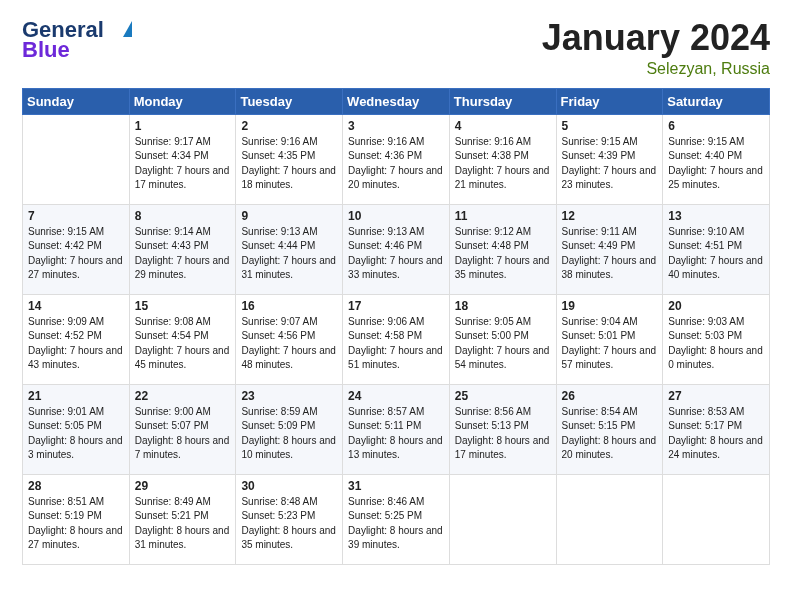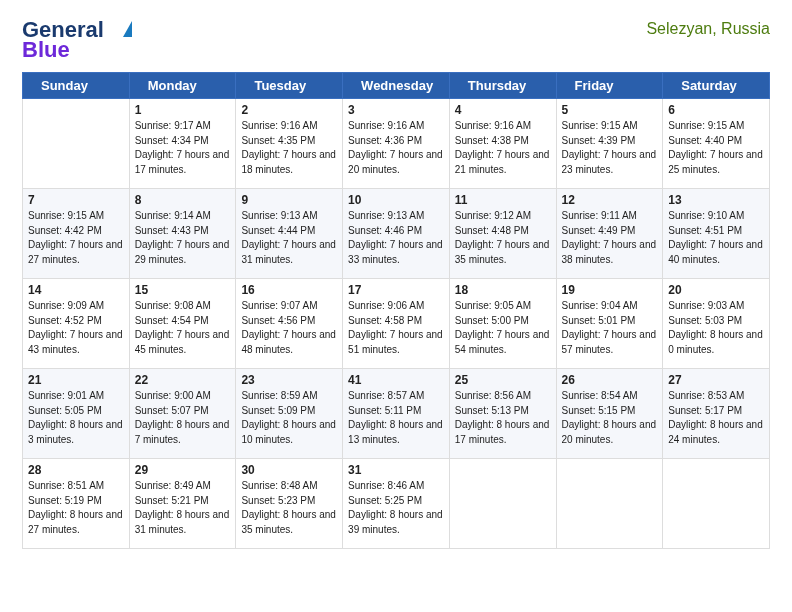"January 2024" div.main-title { html: none -> <div>January 2024</div> }
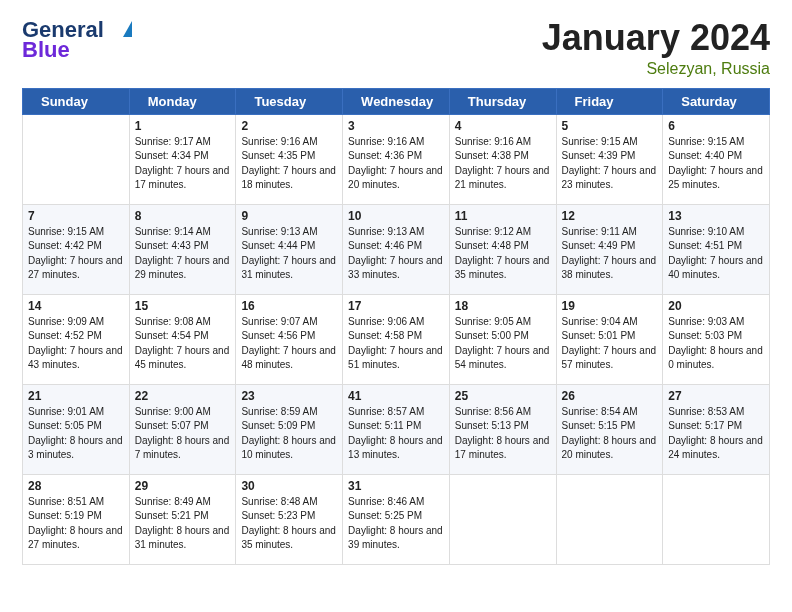"Sunday" .calendar-table thead tr th { padding: 5px 18px -> 5px 4px }
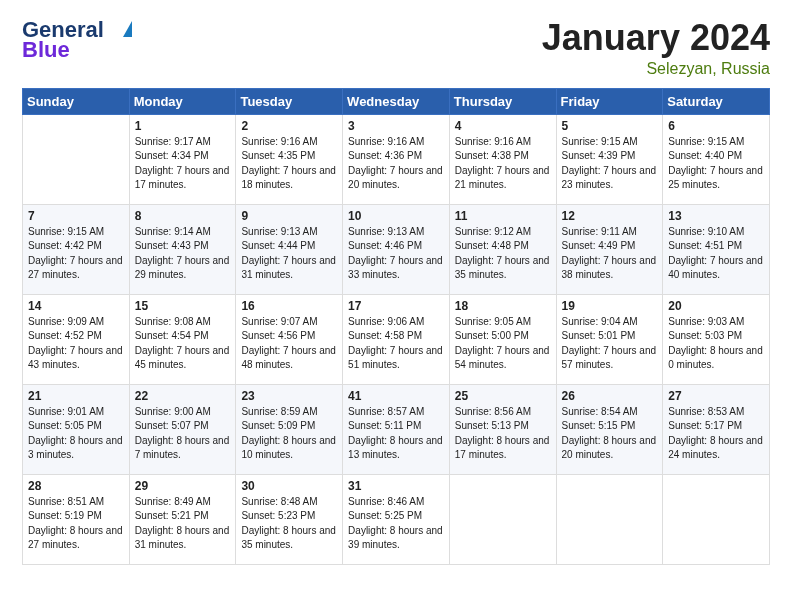"41" span.day-number { text: 41 -> 24 }
